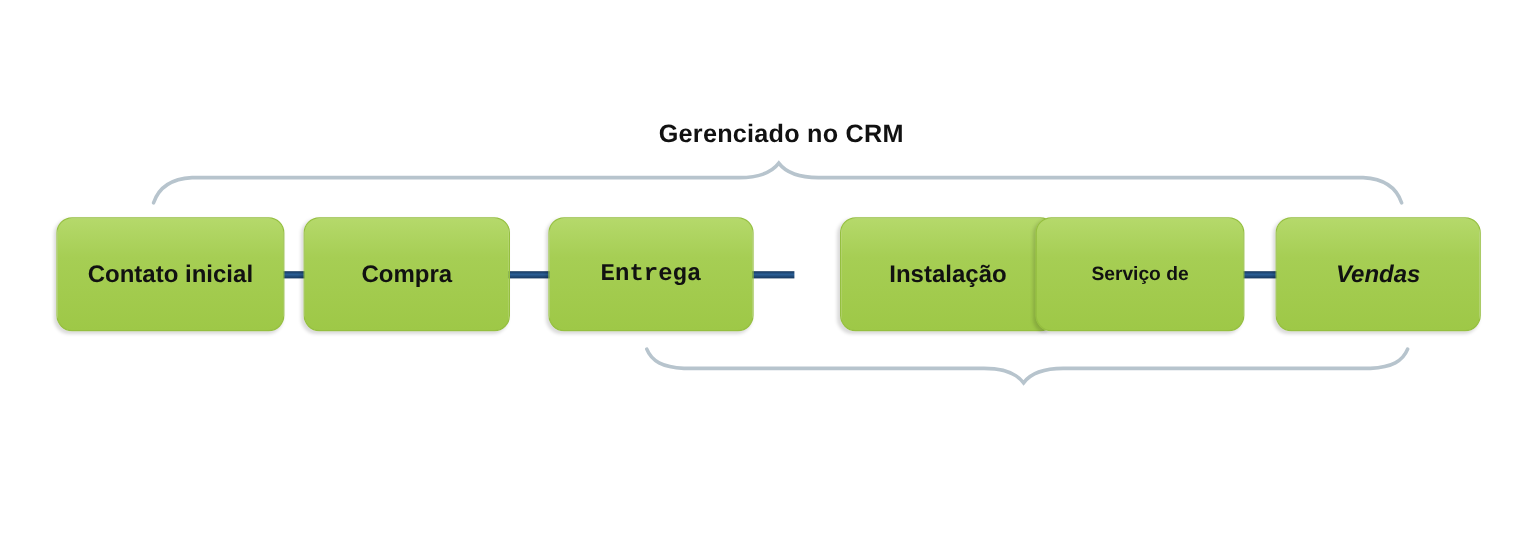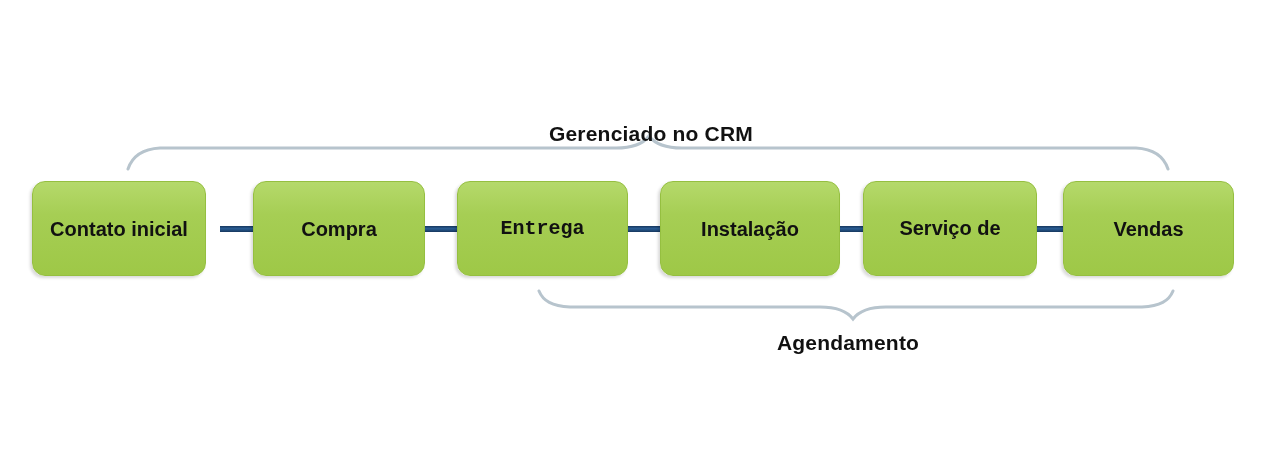"Gerenciado no CRM" .top-label { margin-top: 22px -> none }
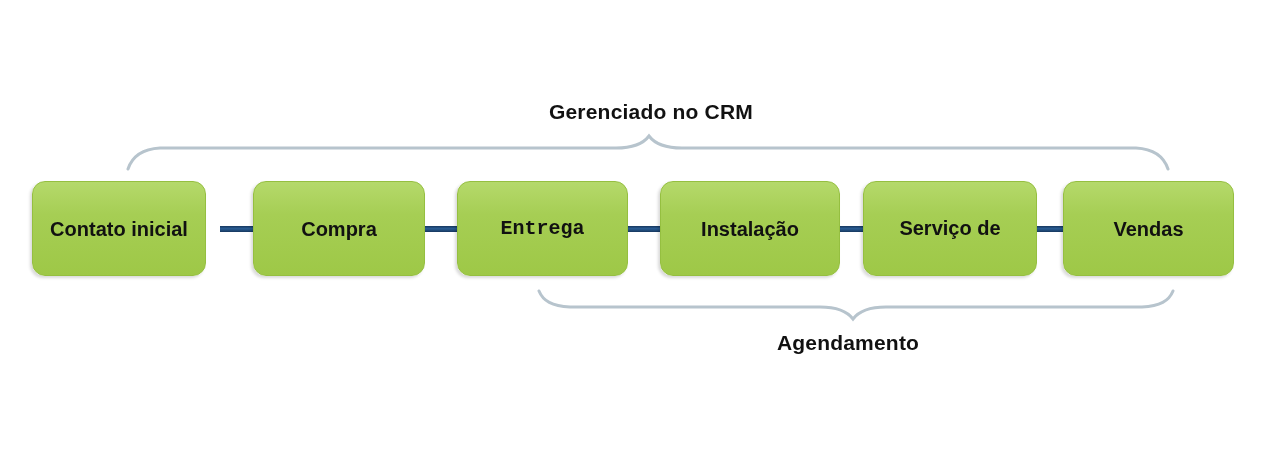"Contato inicial" div.step { left: 32px -> 47px; width: 174px -> 190px }
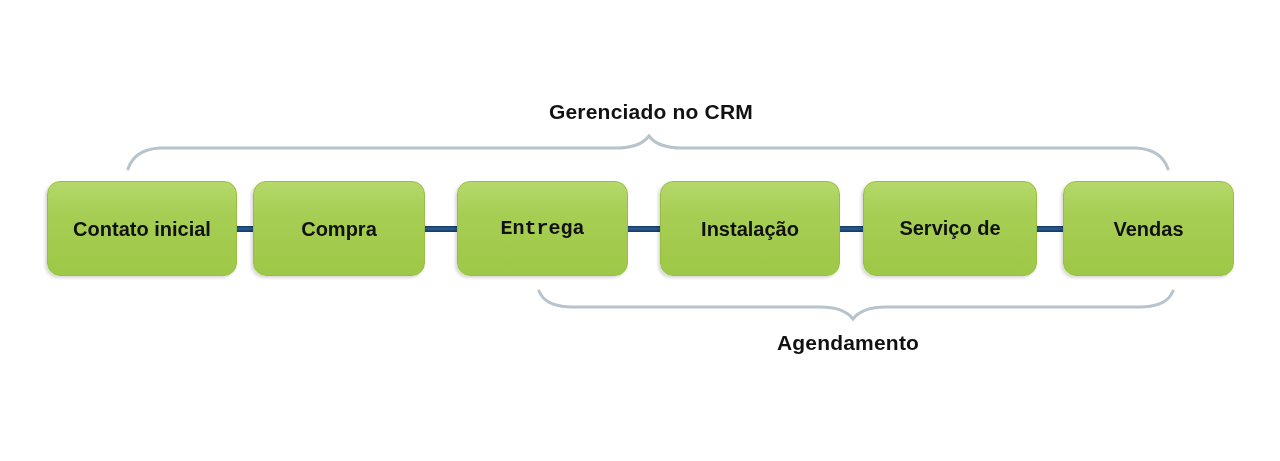"Instalação" div.step { left: 660px -> 700px }
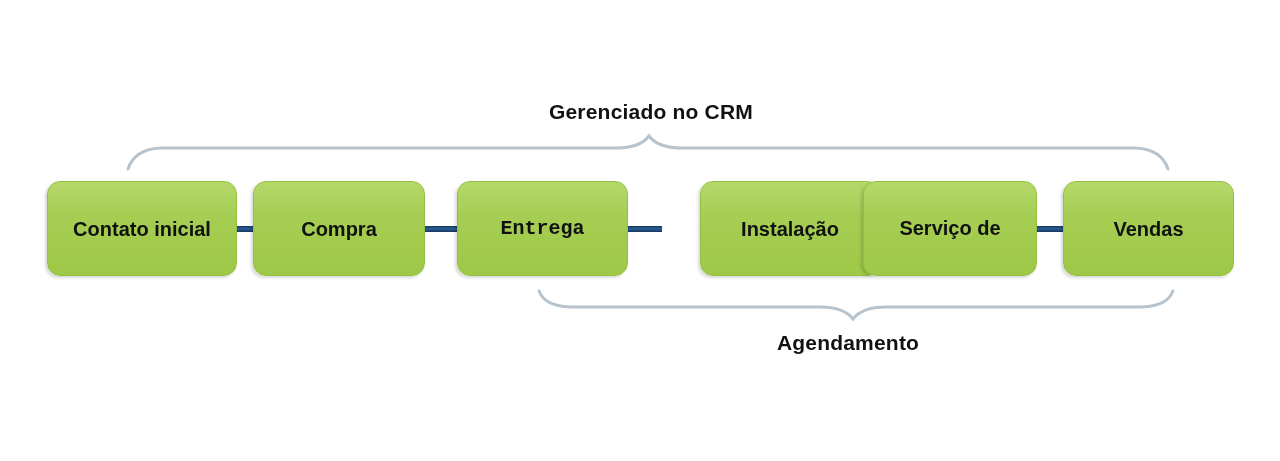"Serviço de" .step.small .step-line { font-size: 20px -> 16px }
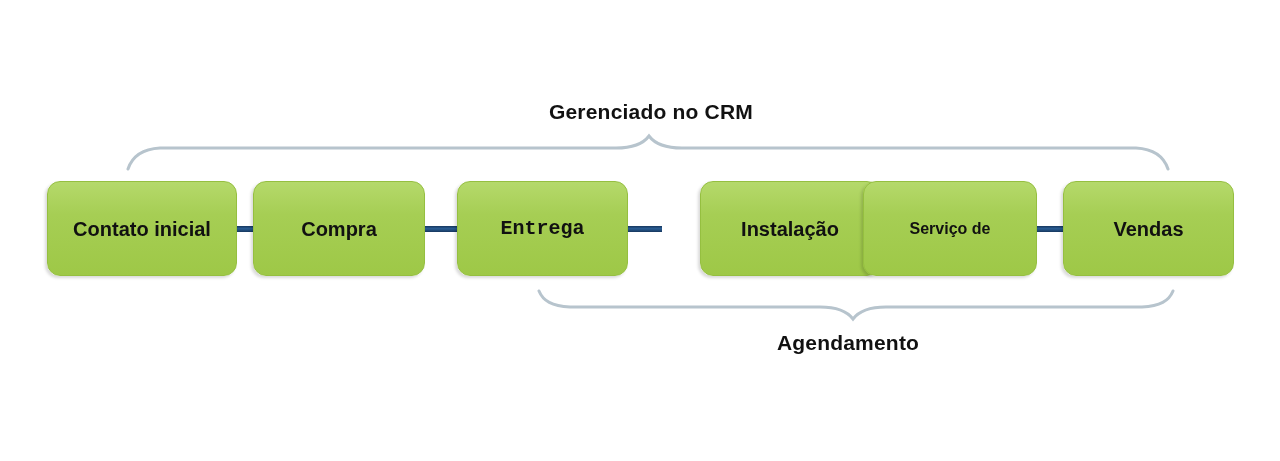"Vendas" div.step { font-style: none -> italic }
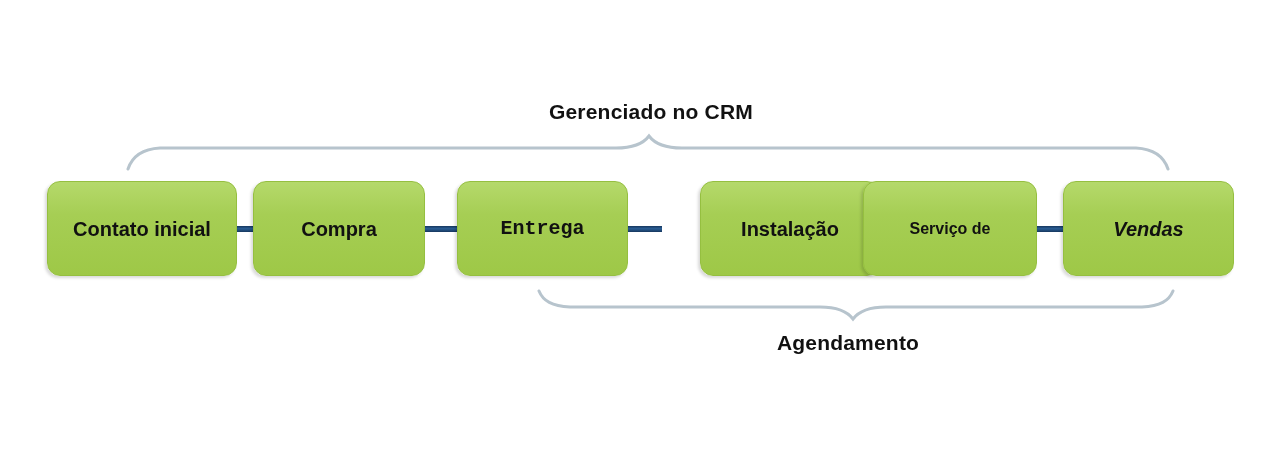"Agendamento" div.scope-label { html: <div>Agendamento</div> -> none }
